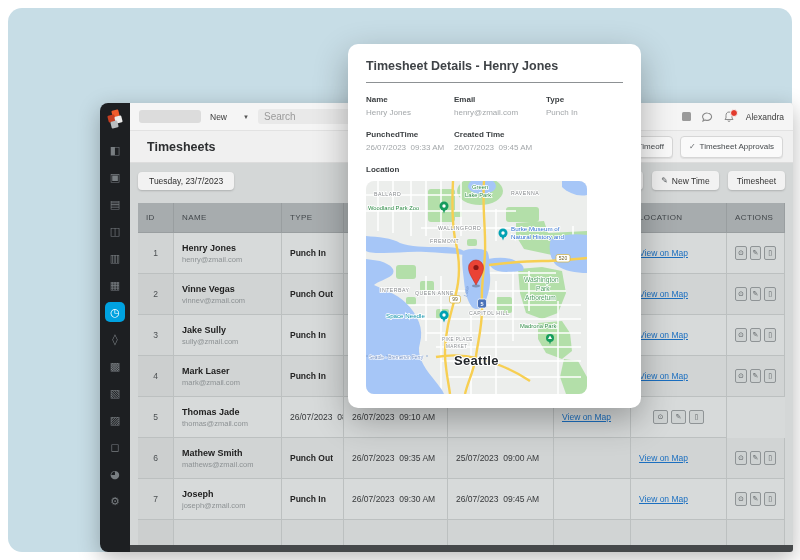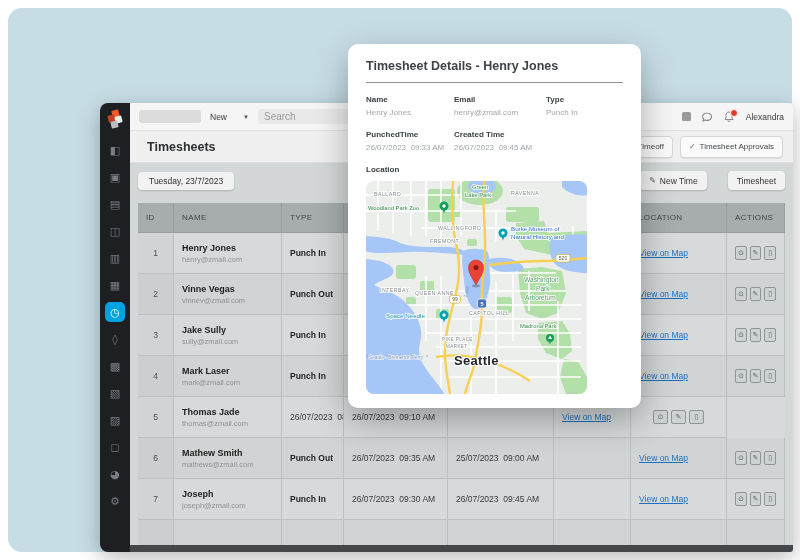"Tuesday, 23/7/2023" .toolbar { gap: 15px -> 3px }
